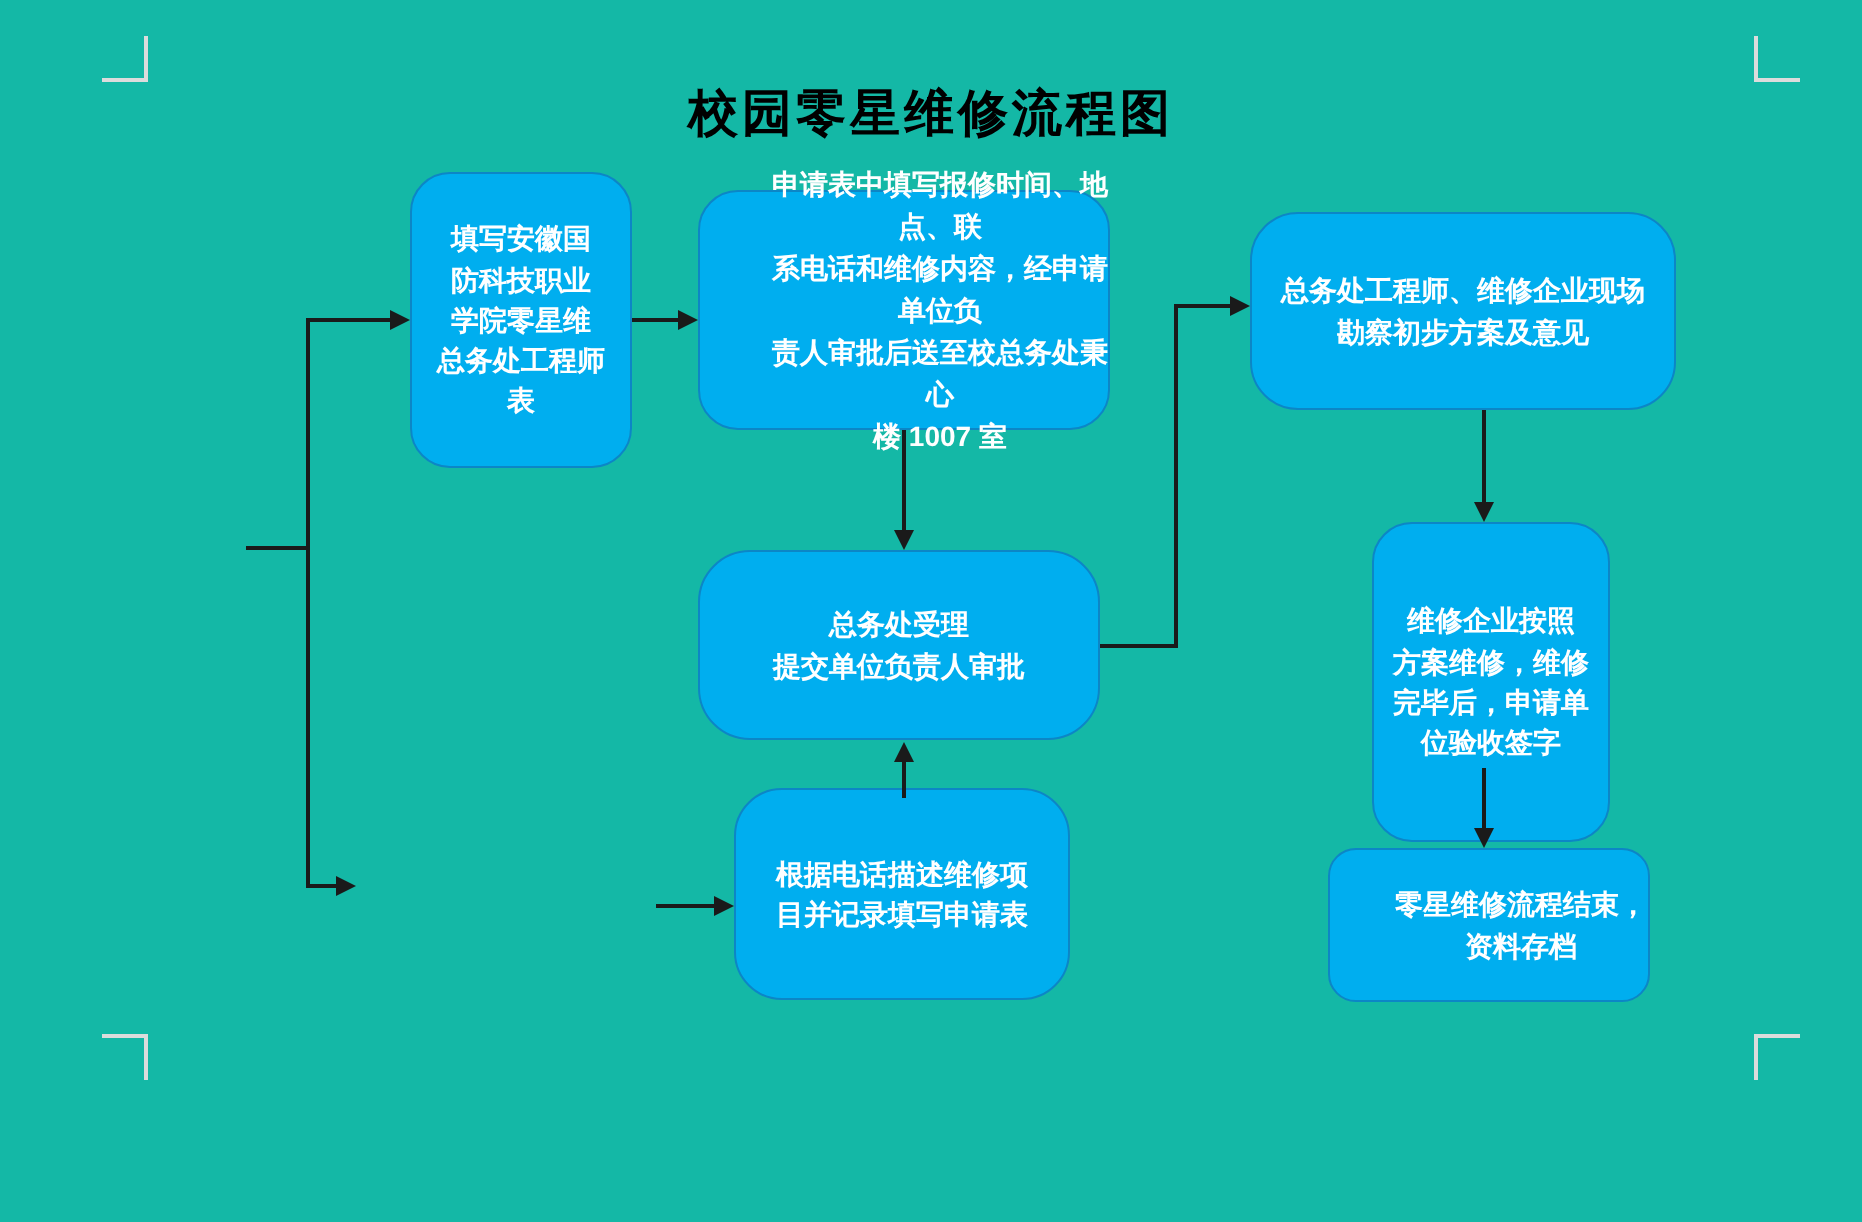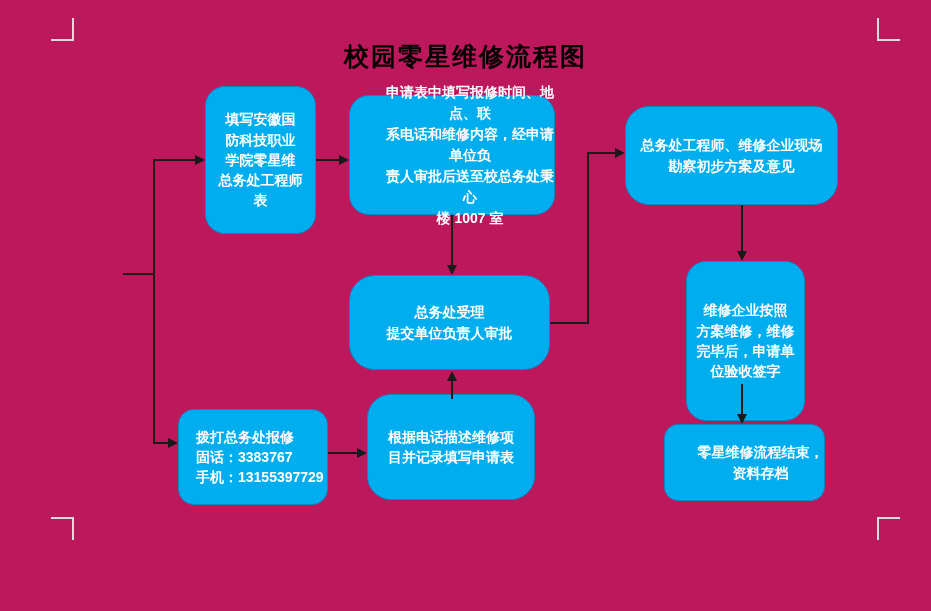"校园零星维修流程图" #stage { background: #be185d -> #14b8a6 }
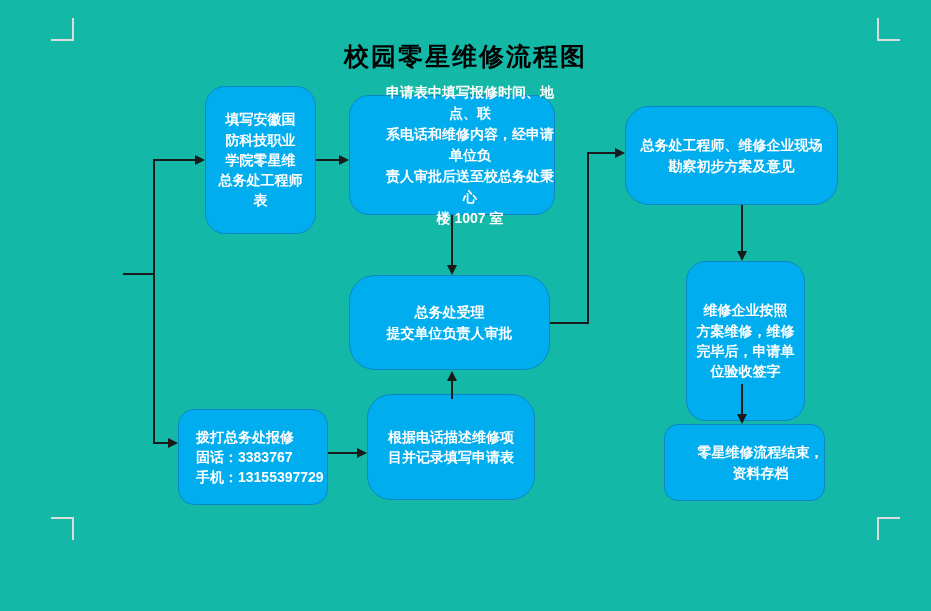"拨打总务处报修" div.node { html: <div>拨打总务处报修 固话：3383767 手机：13155397729</div> -> none }
